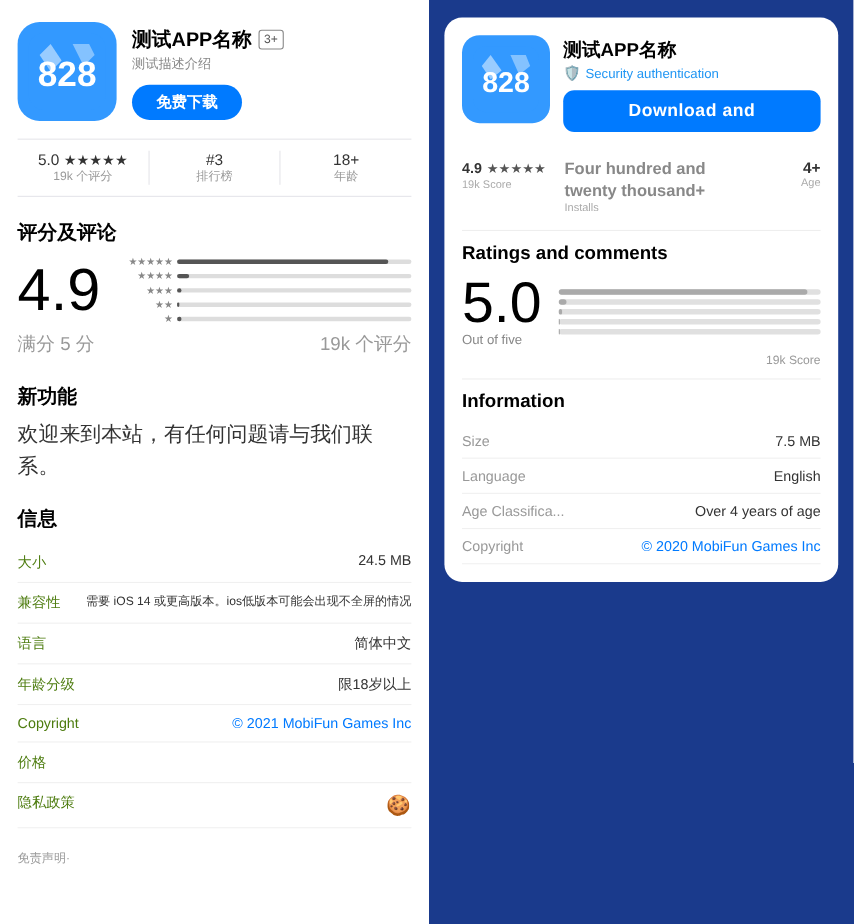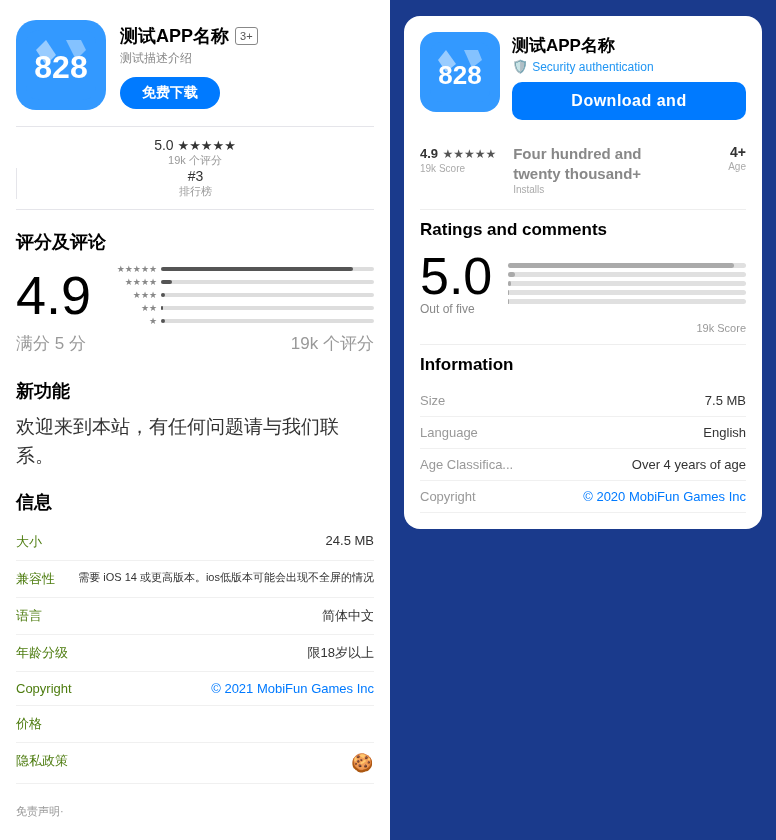"5.0 ★★★★★" .stats-row { flex-direction: column -> row }
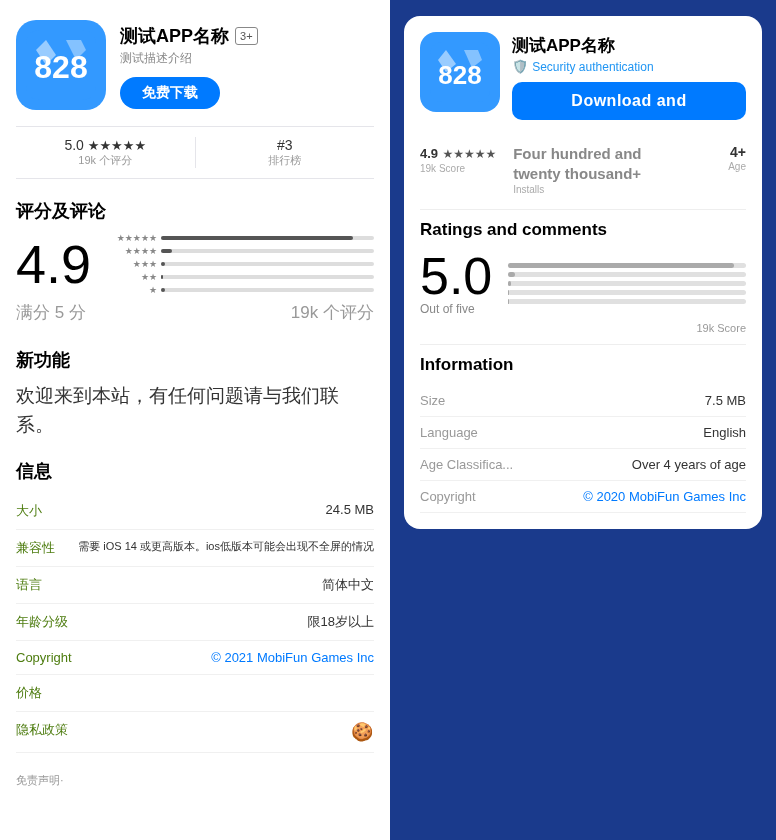"18+" div.stat-item { html: none -> <div> <span>18+</span> <span>年龄</span> </div> }
